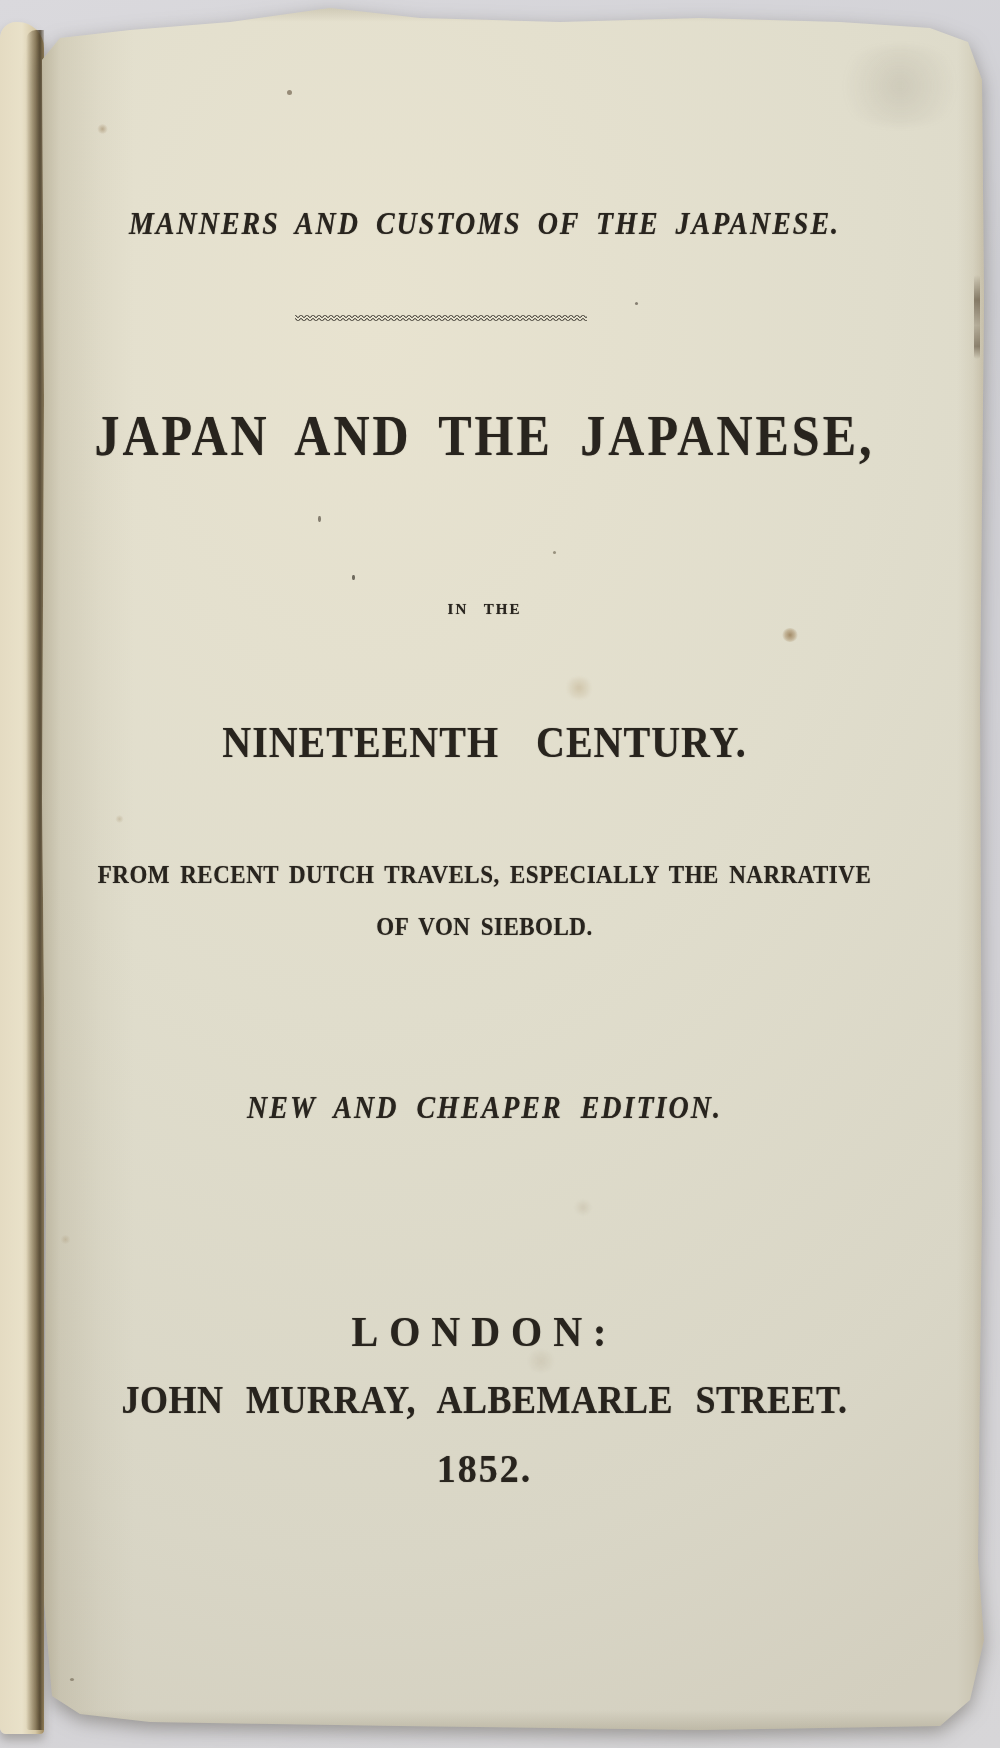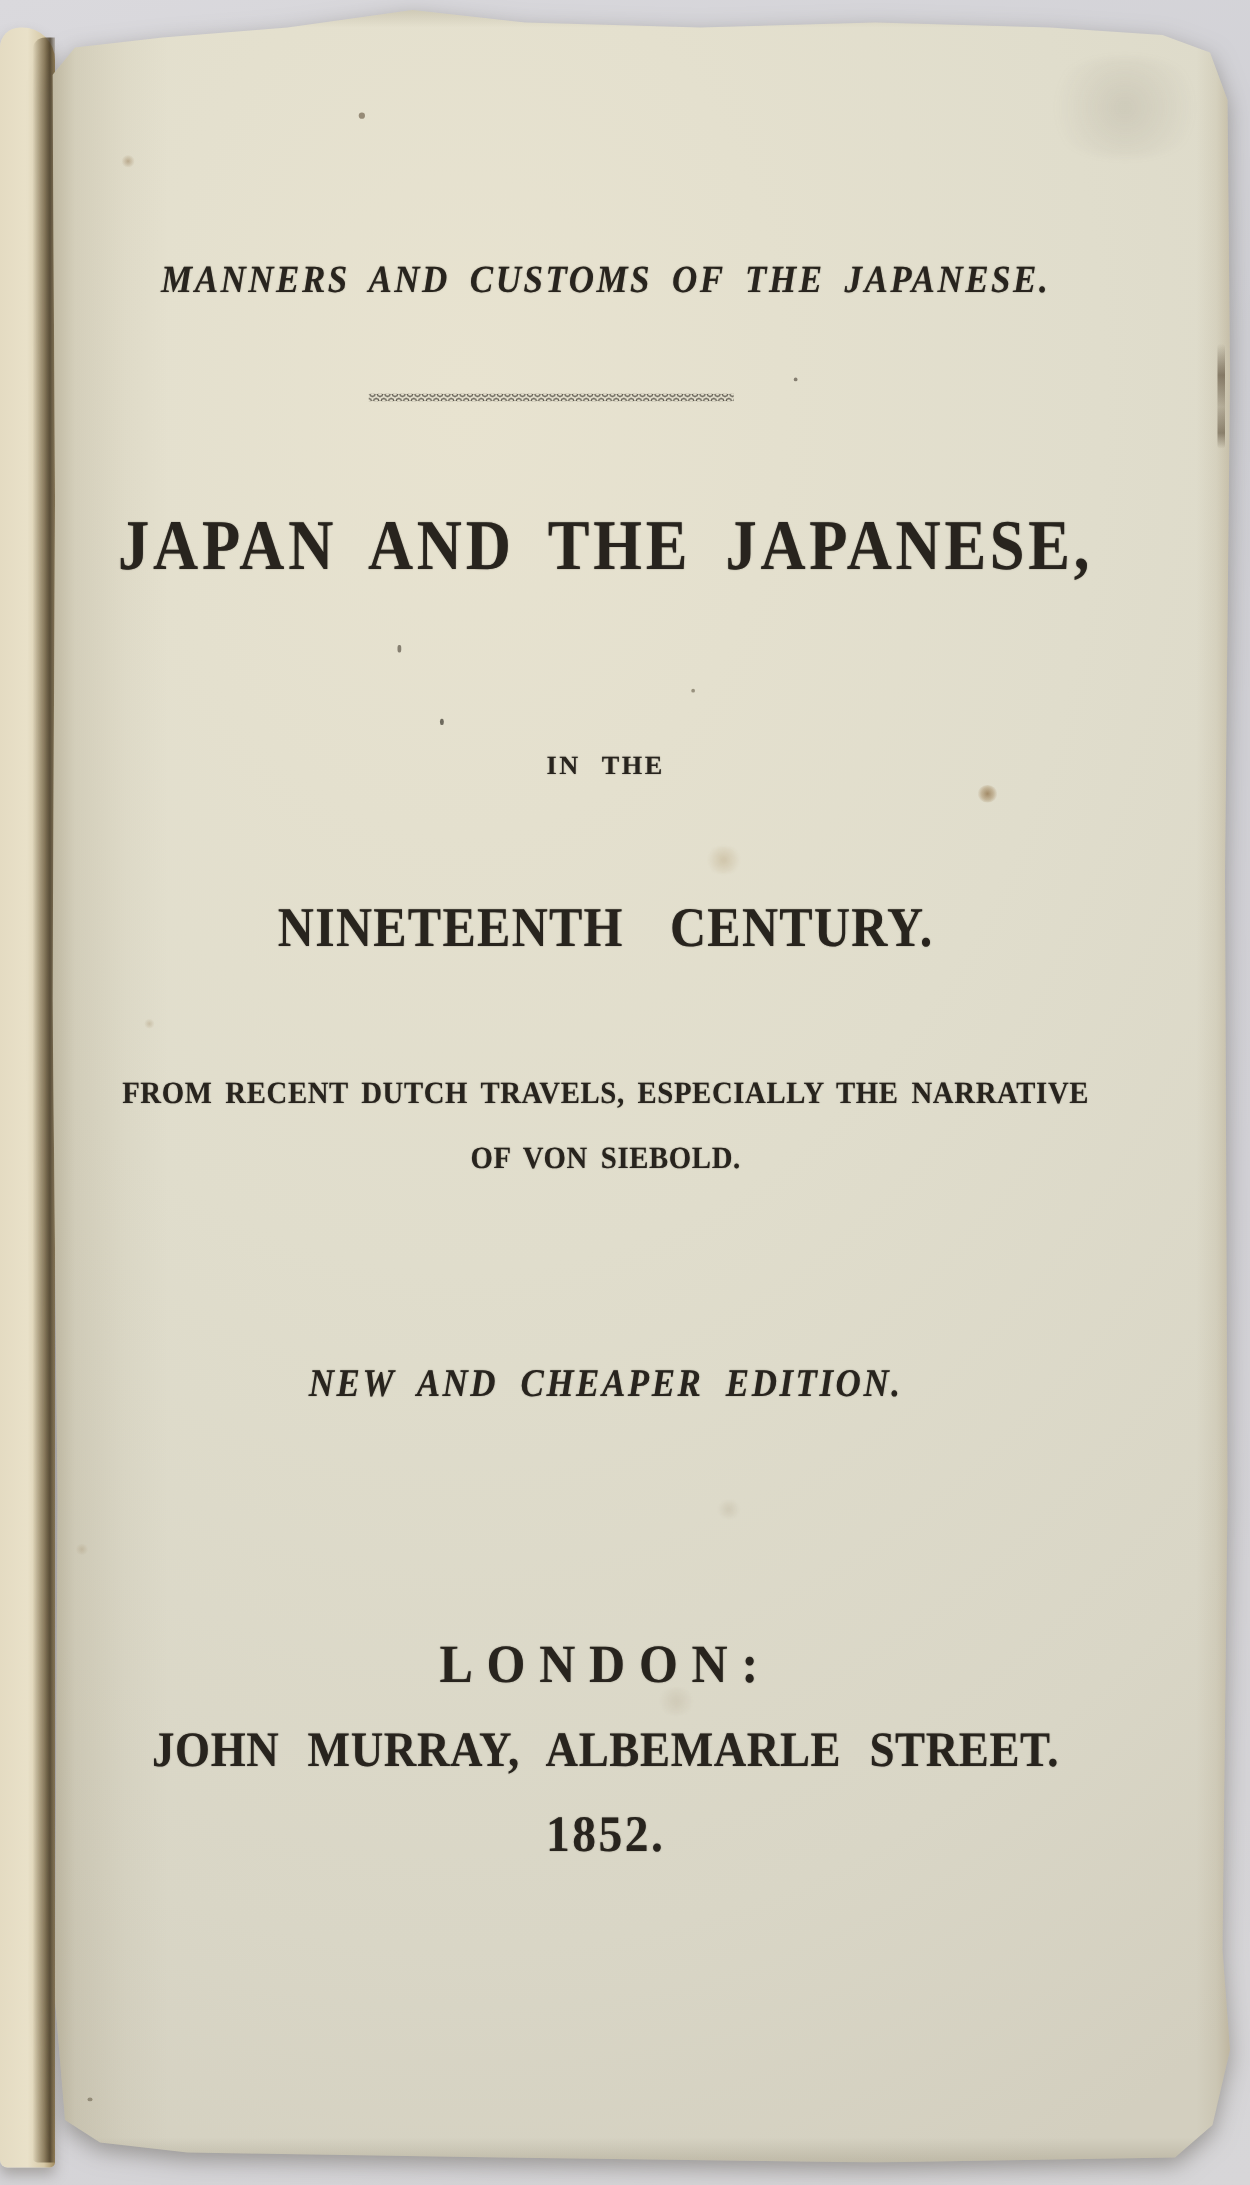"IN THE" .series { font-size: 21px -> 15px }
